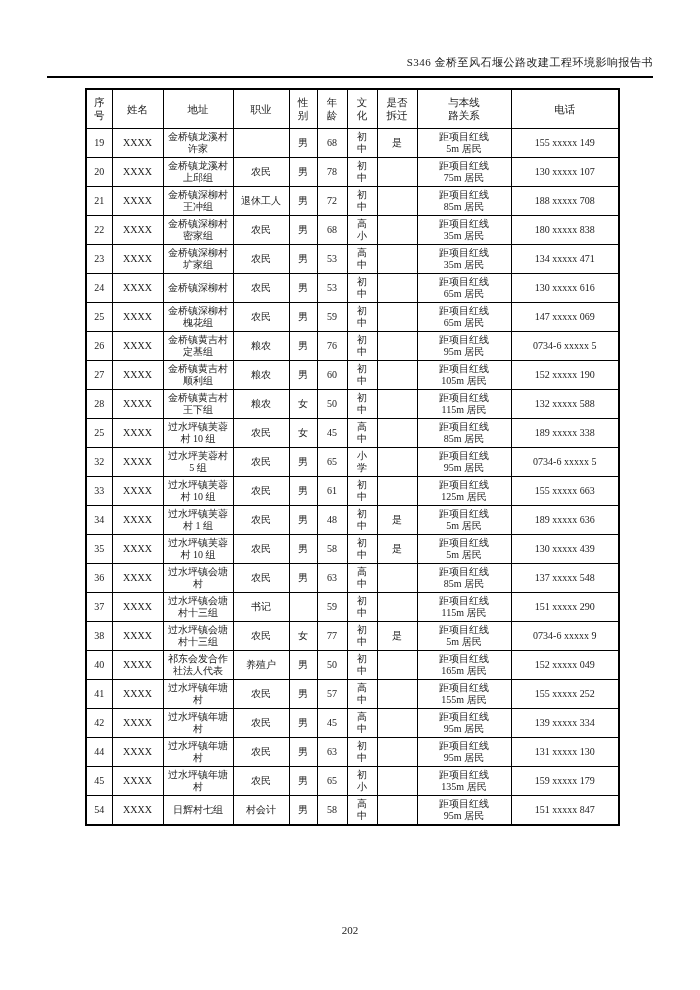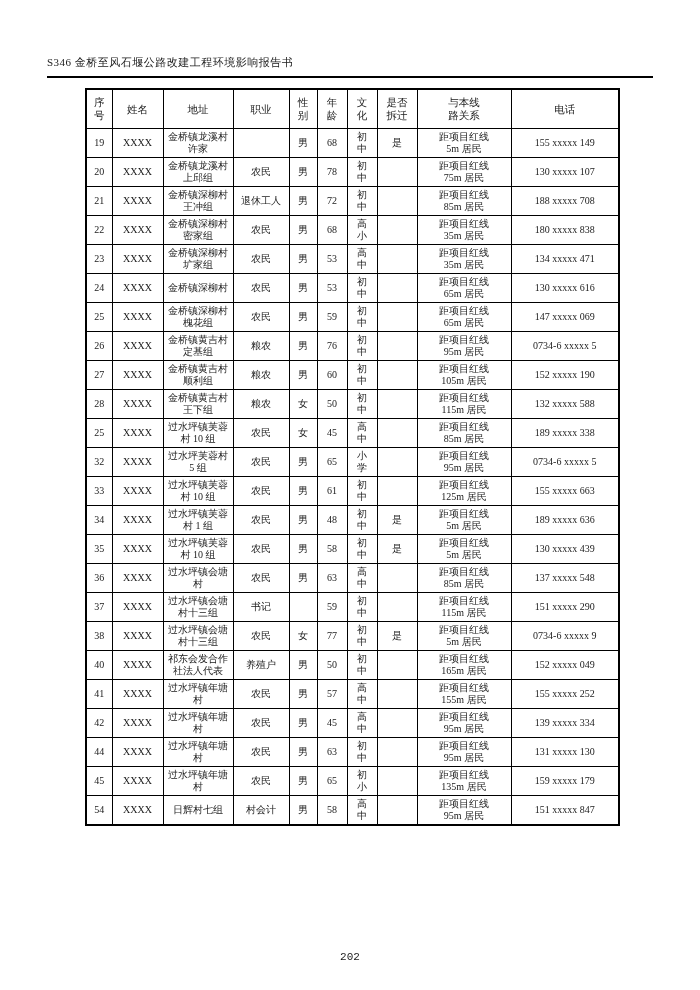"S346 金桥至风石堰公路改建工程环境影响报告书" .page-header { text-align: left -> right }
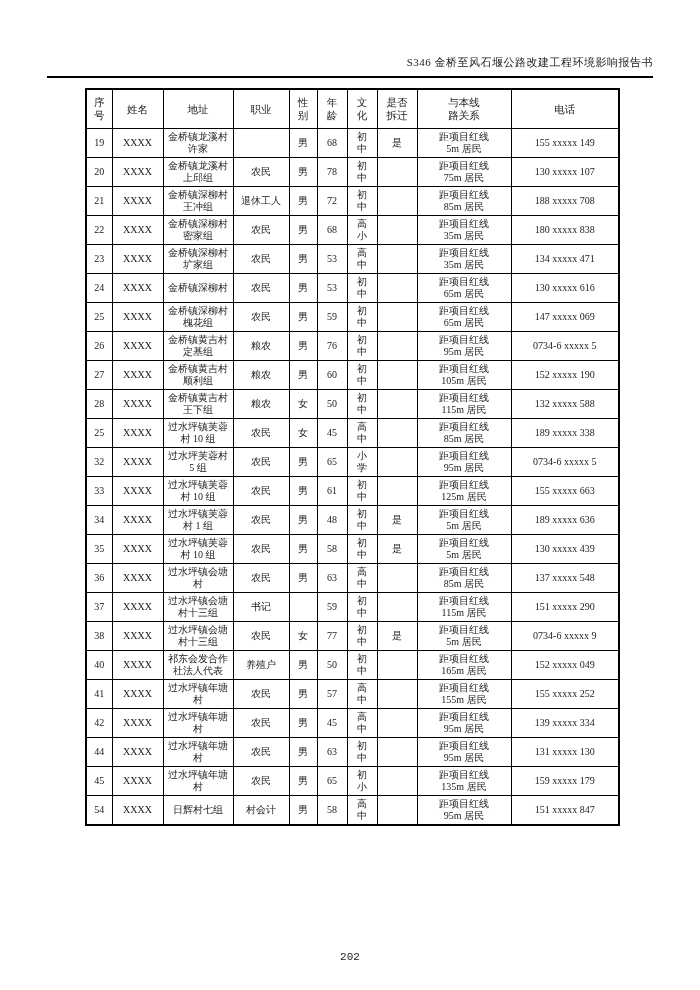"202" .page-number { font-family: Liberation Mono, monospace -> none; top: 951px -> 924px }
